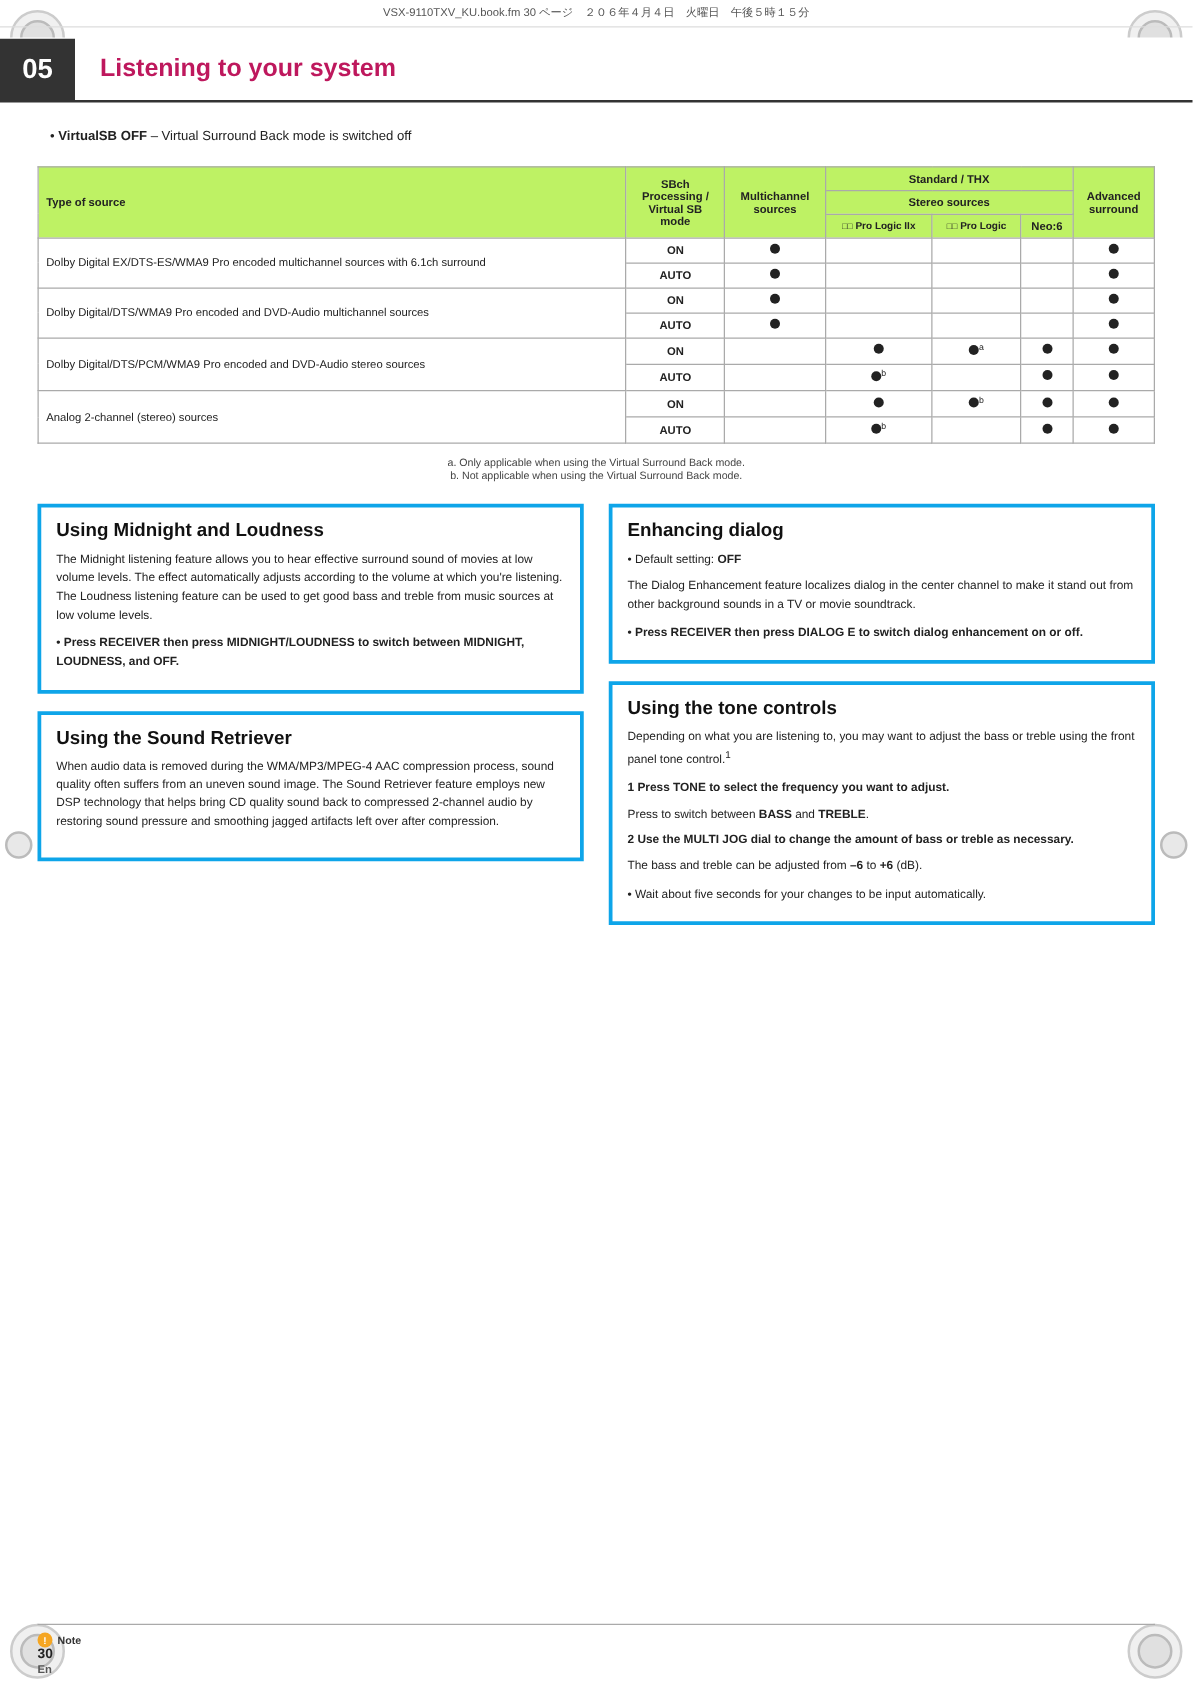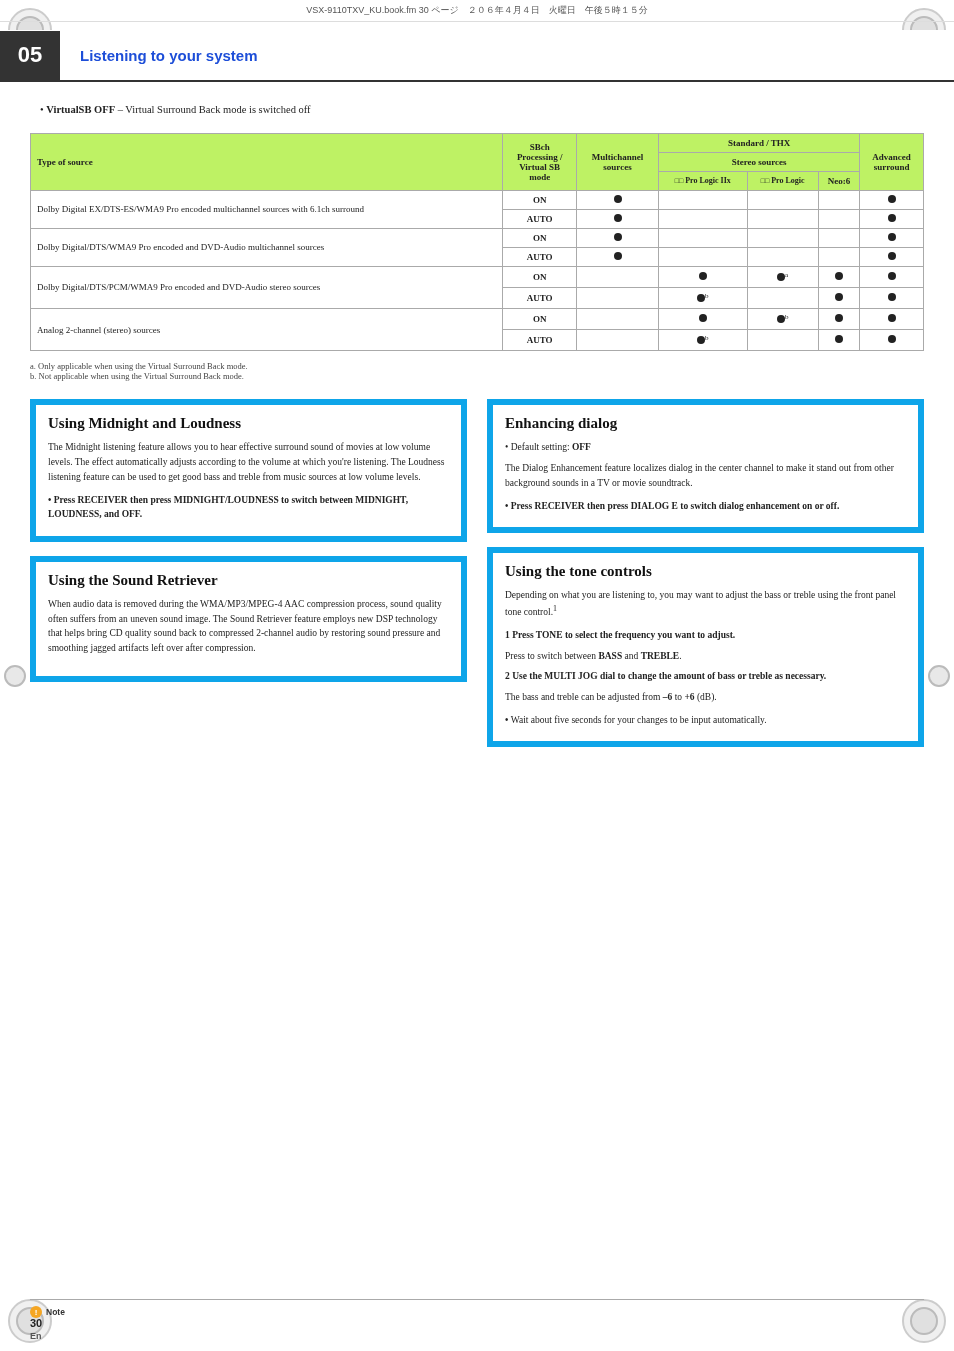"Listening to your system" .chapter-title { color: #1d4ed8 -> #be185d; font-size: 15px -> 20px }
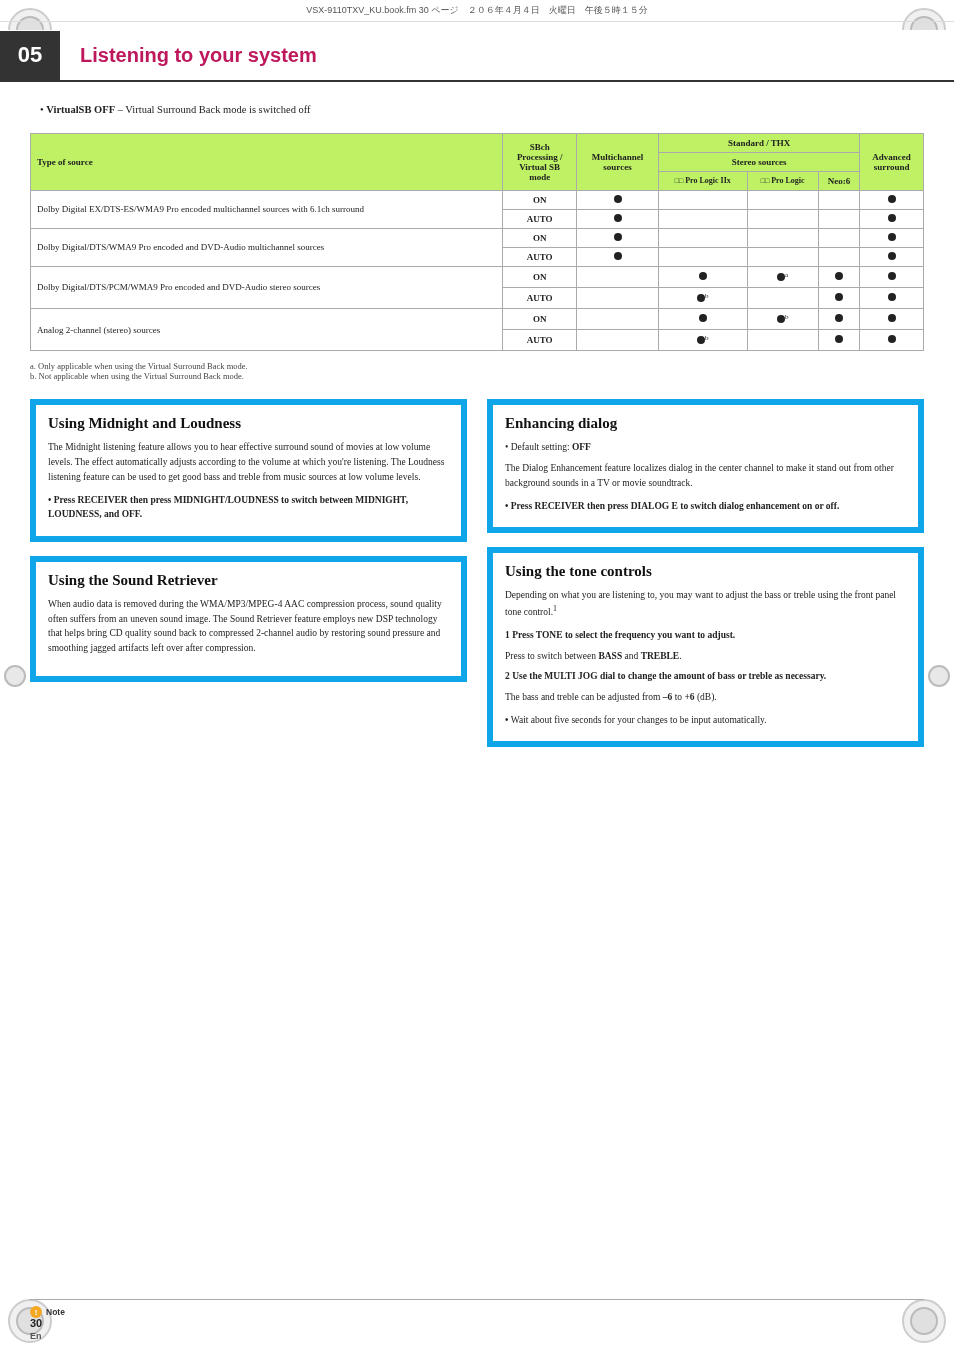"• VirtualSB OFF – Virtual" .main-content { font-family: Liberation Serif, serif -> none }
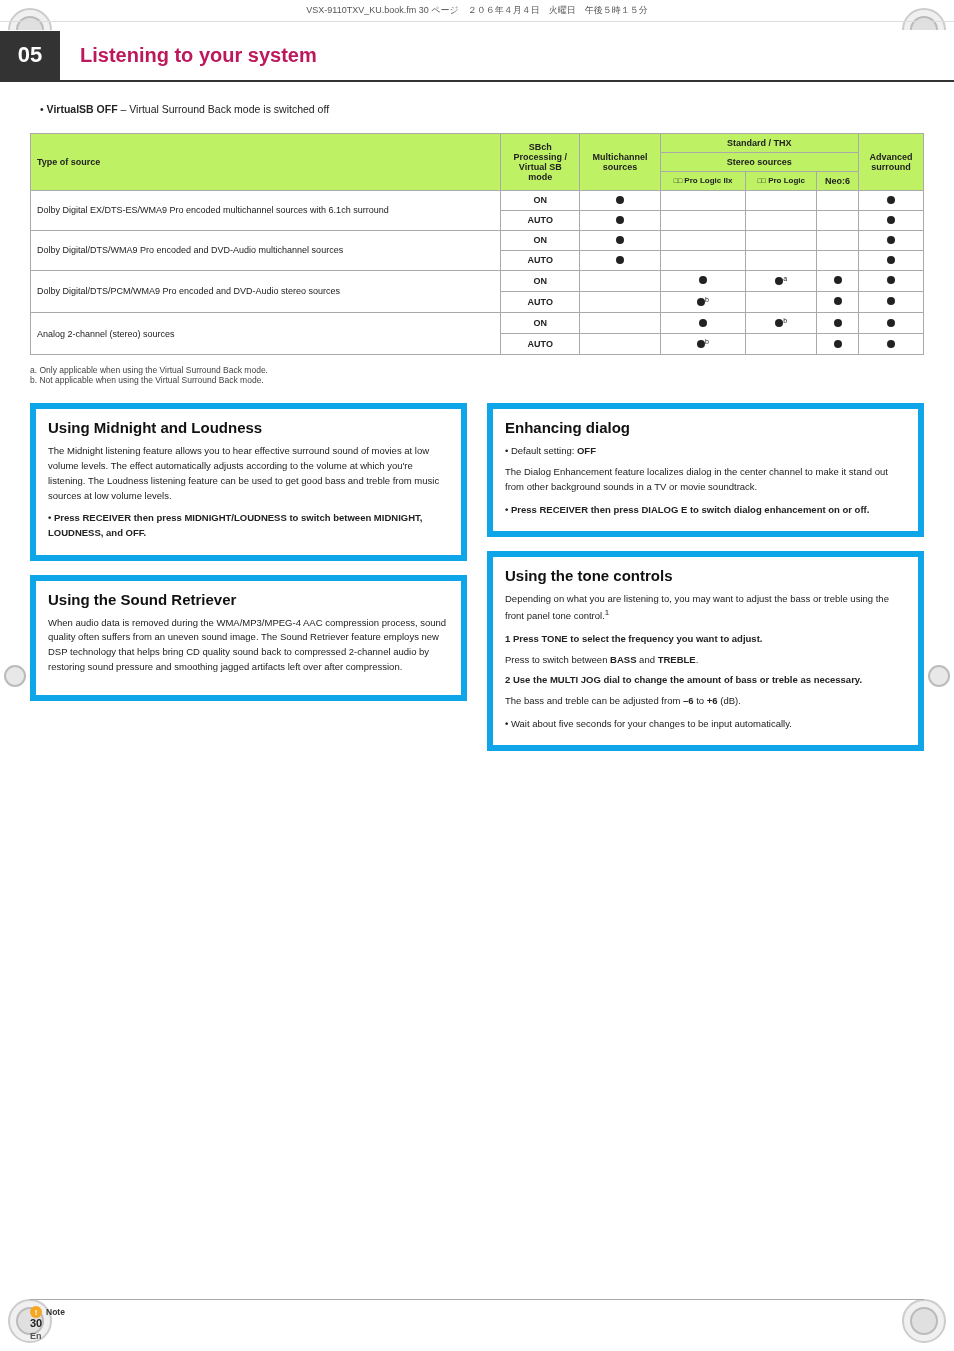"a. Only applicable when using" .footnotes { text-align: none -> center }
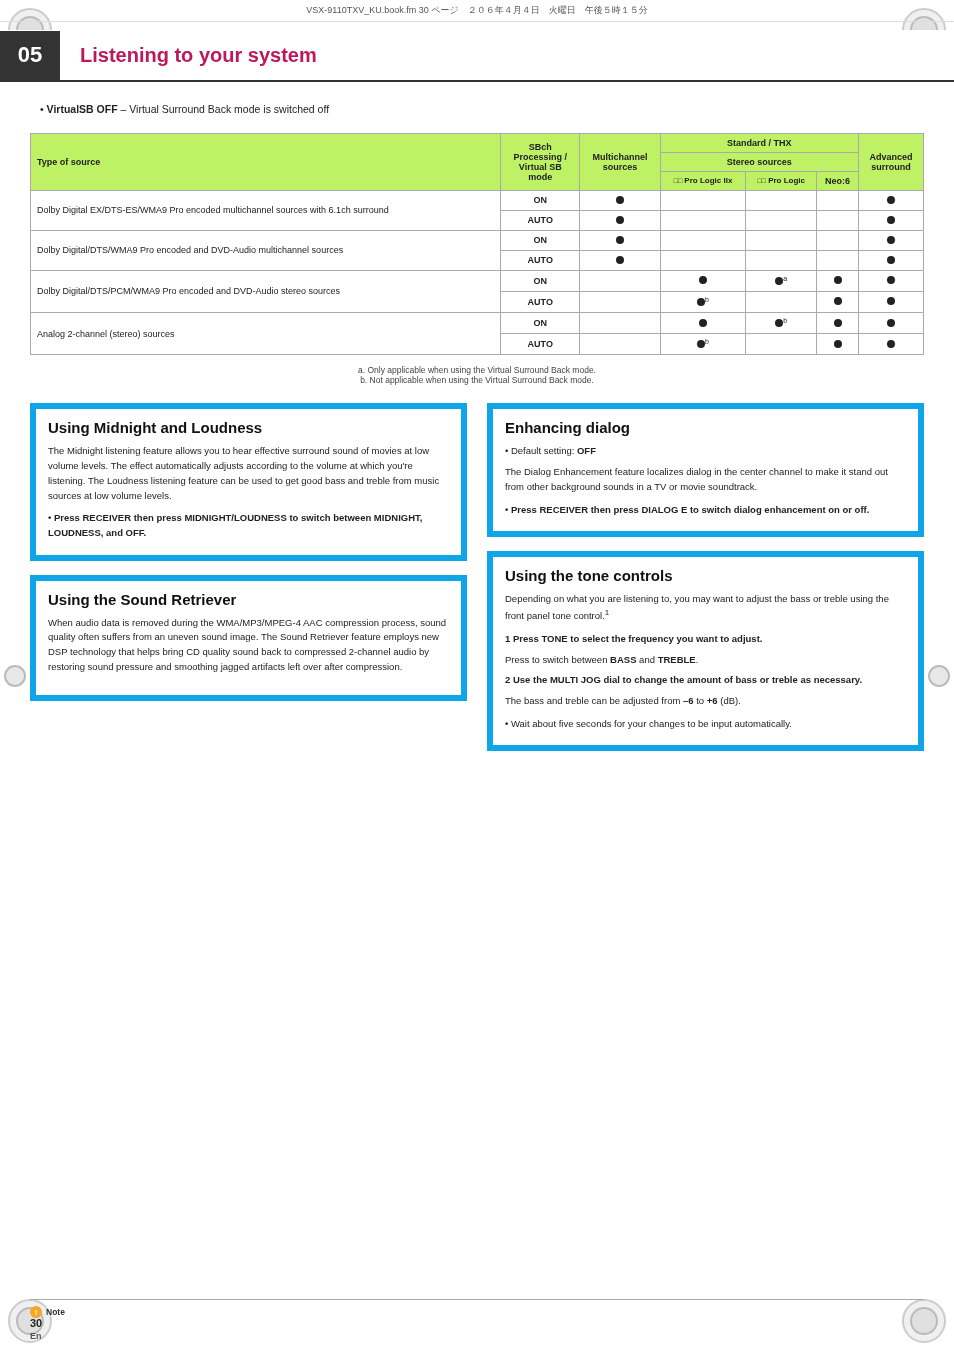"Using Midnight and Loudness" .section-box { border: 6px solid #0ea5e9 -> 3px solid #0ea5e9 }
